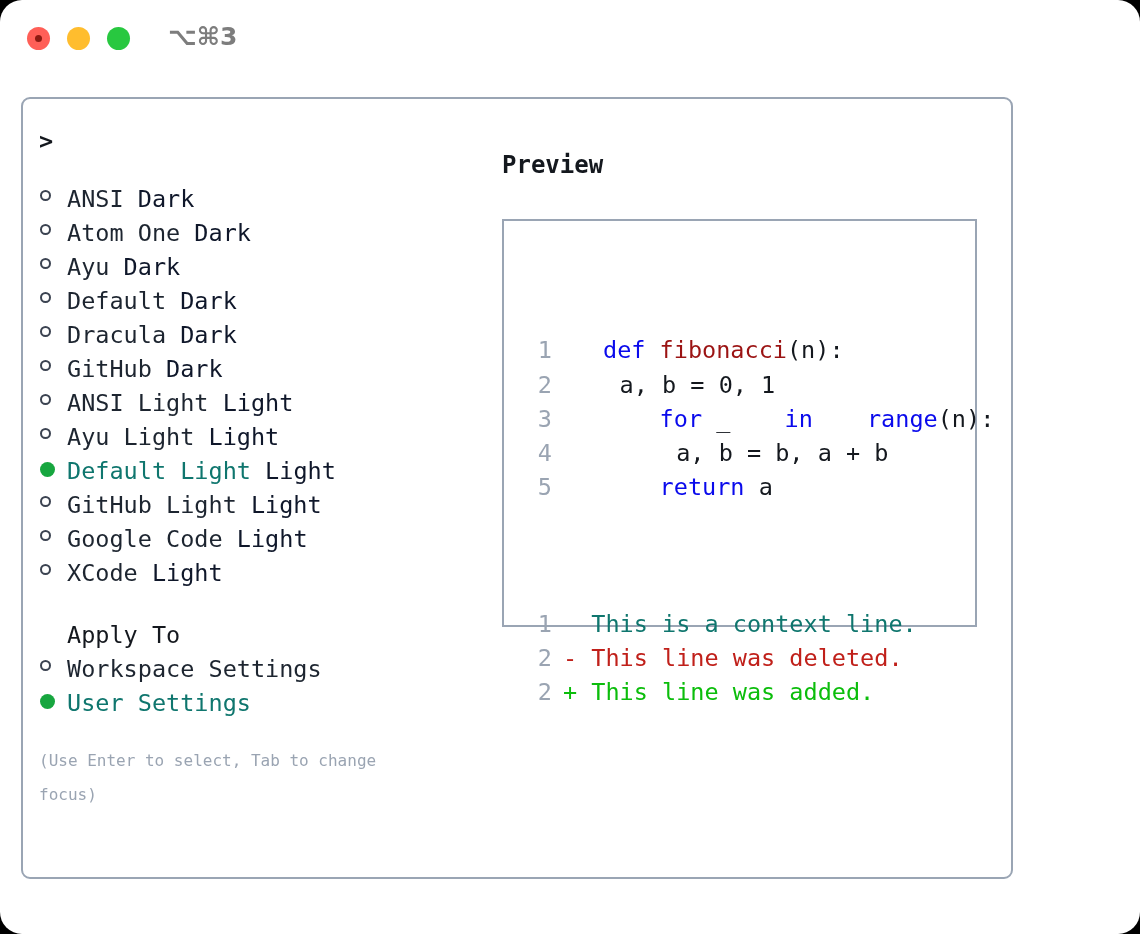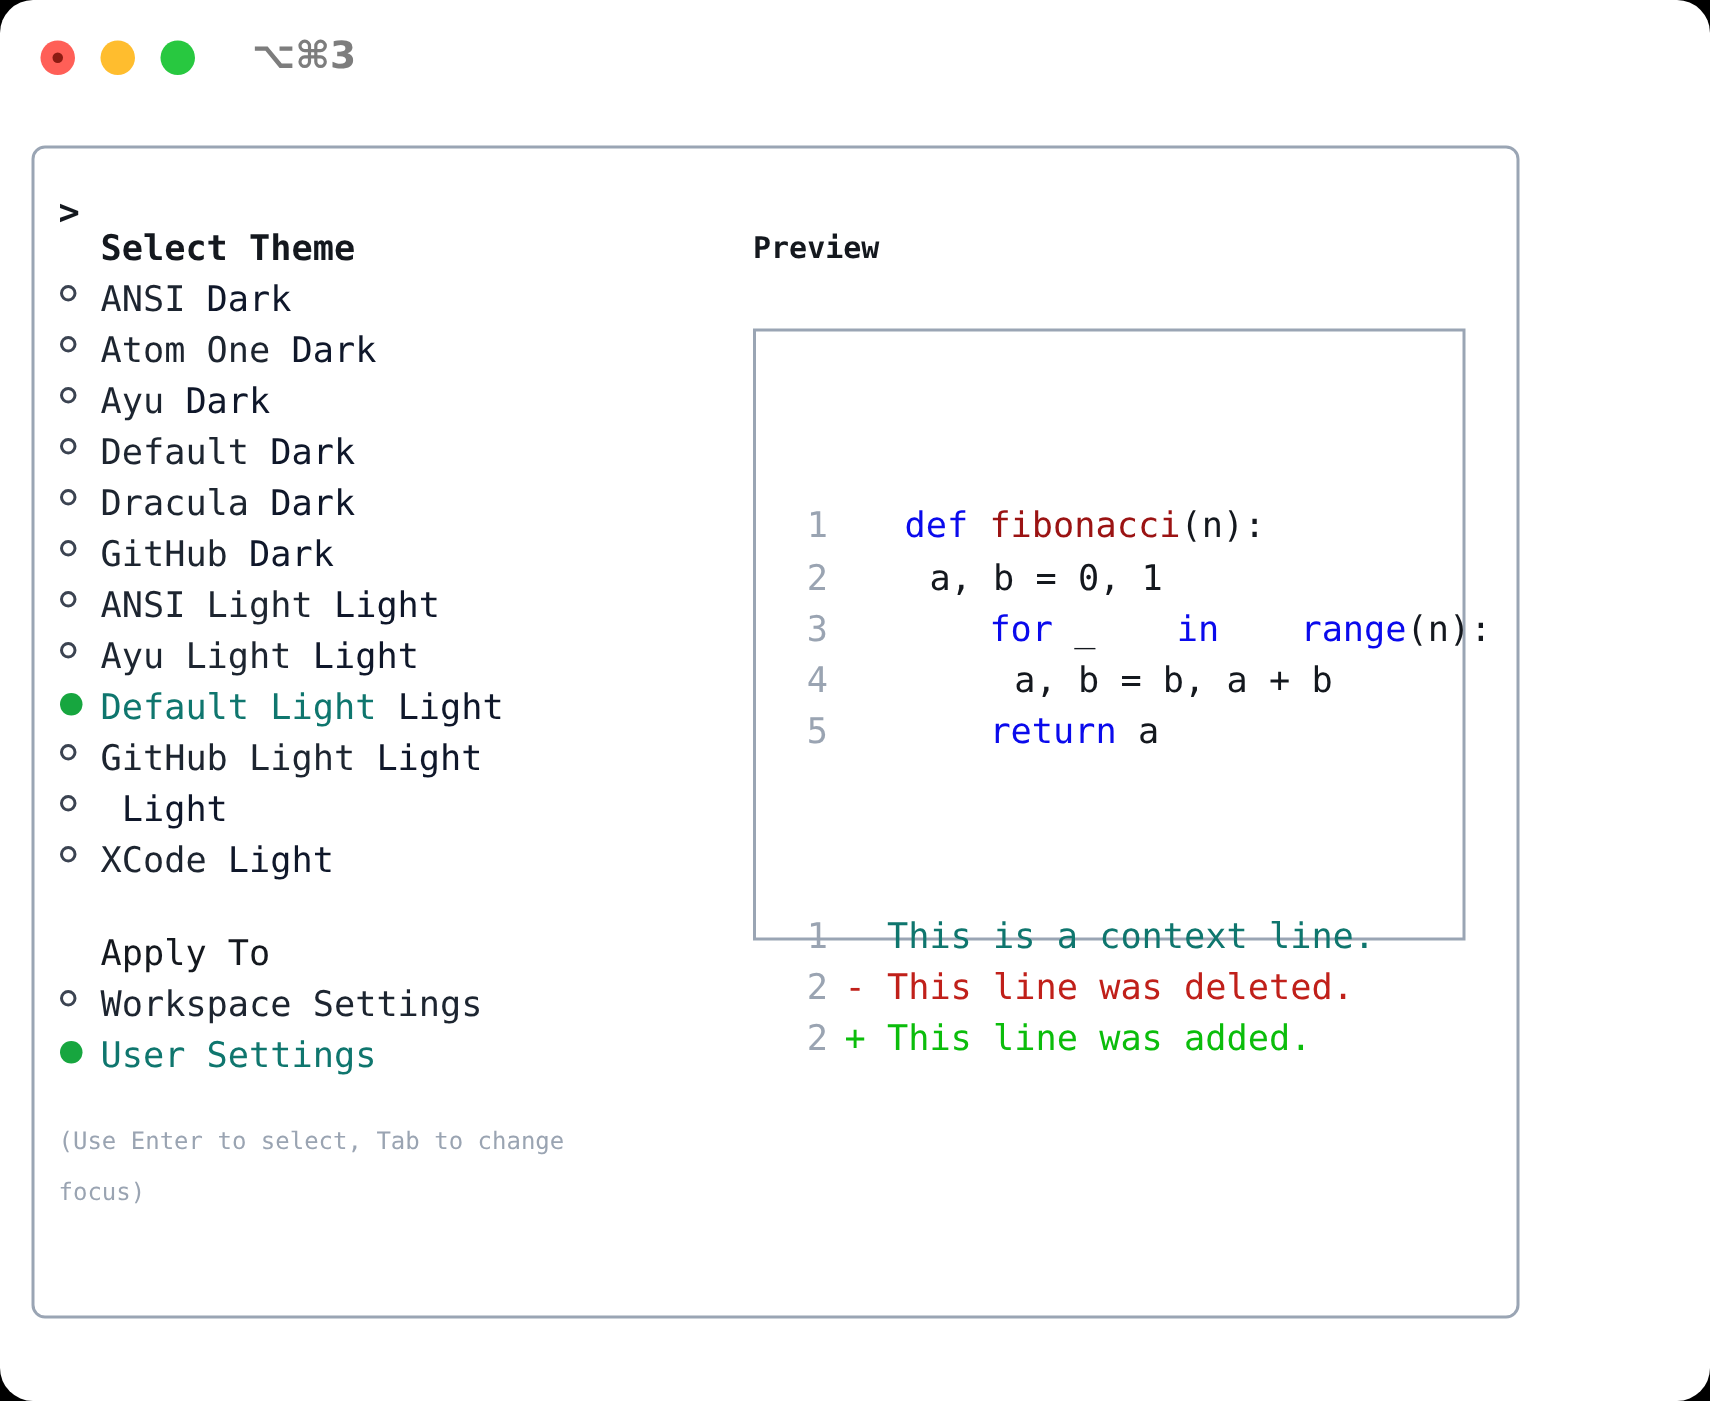"Select Theme" span { html: <span>Select Theme</span> -> none }
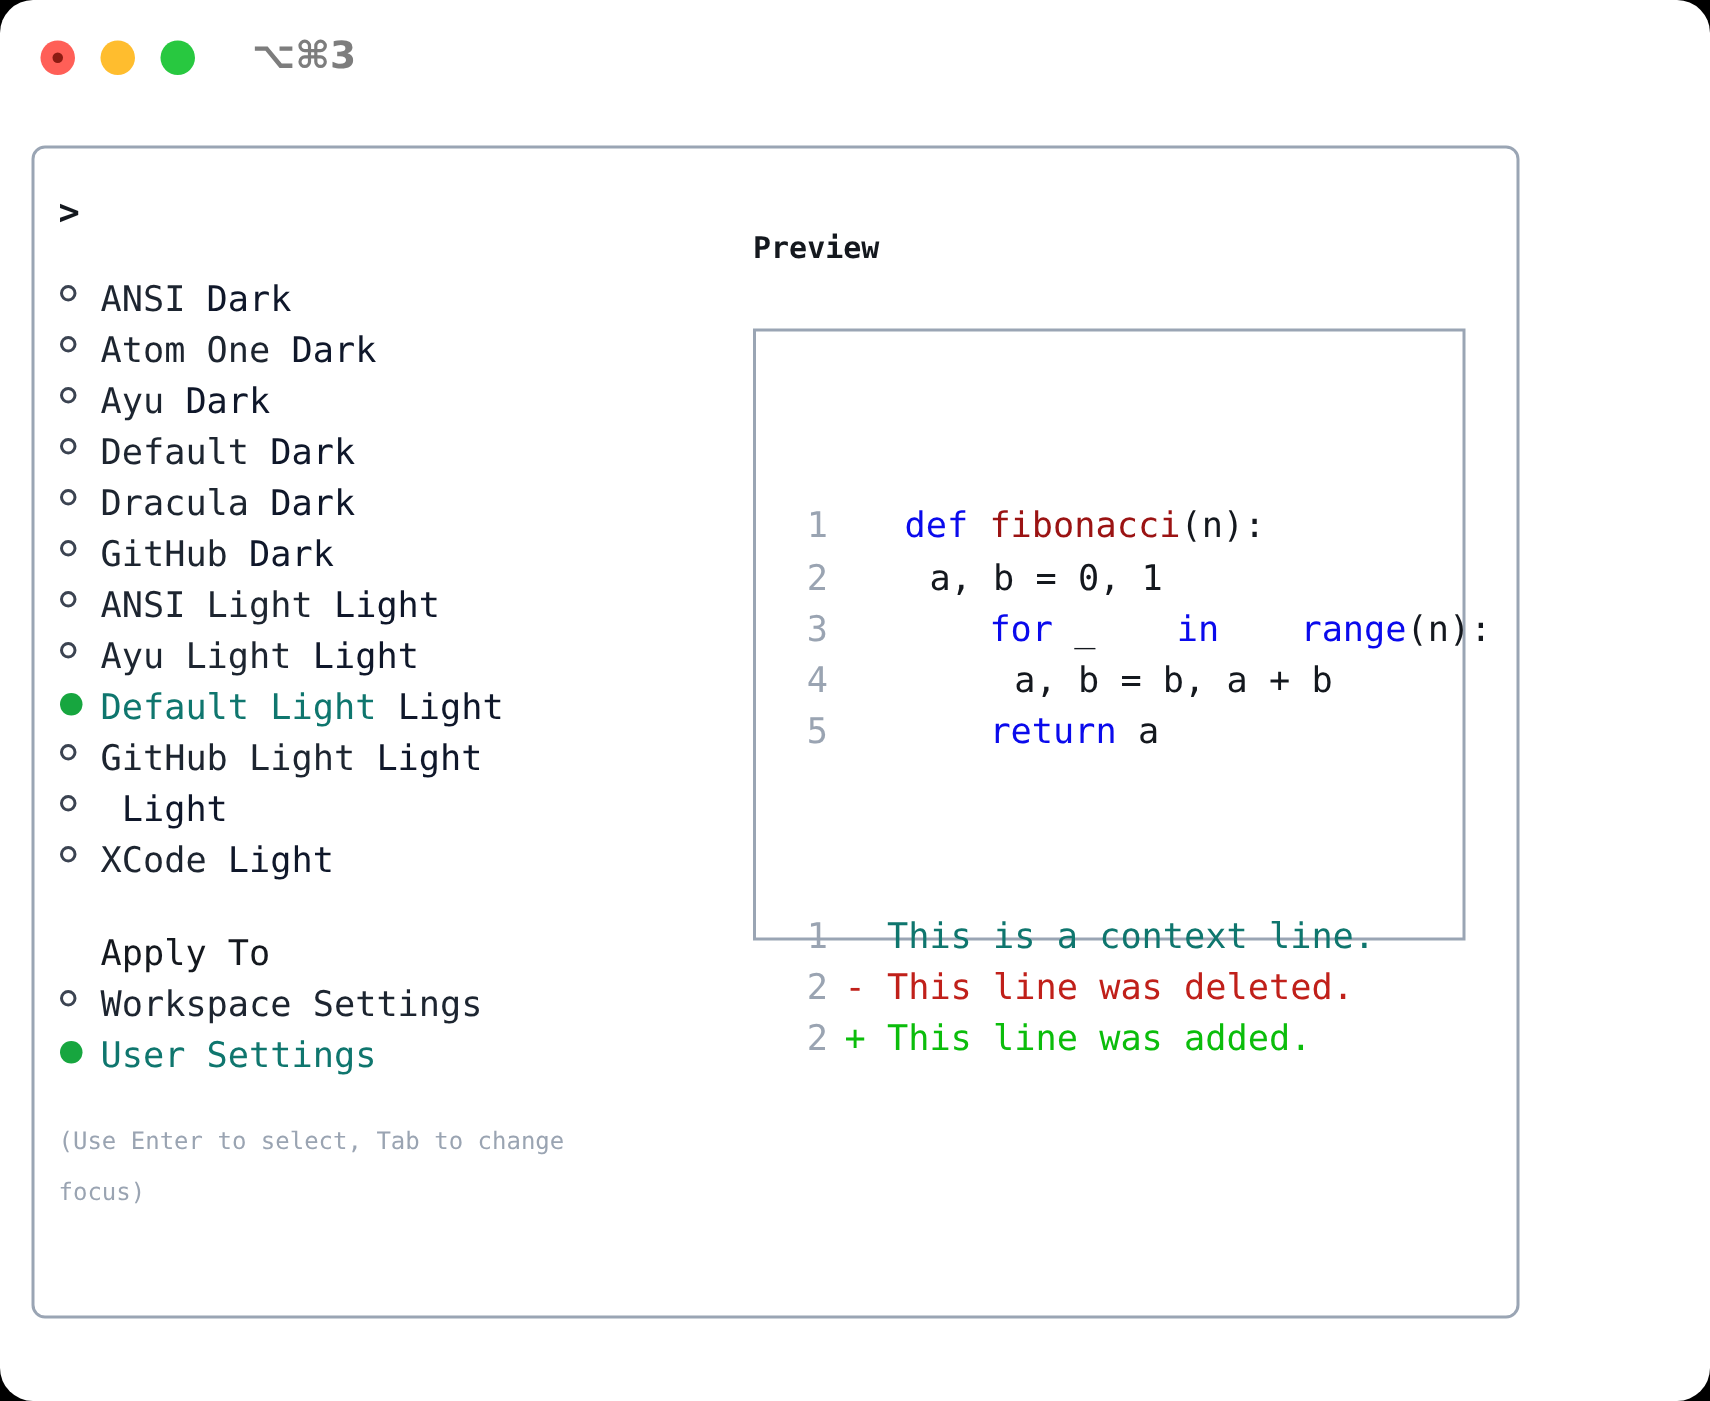"Preview" .preview-title { font-size: 20px -> 24px }
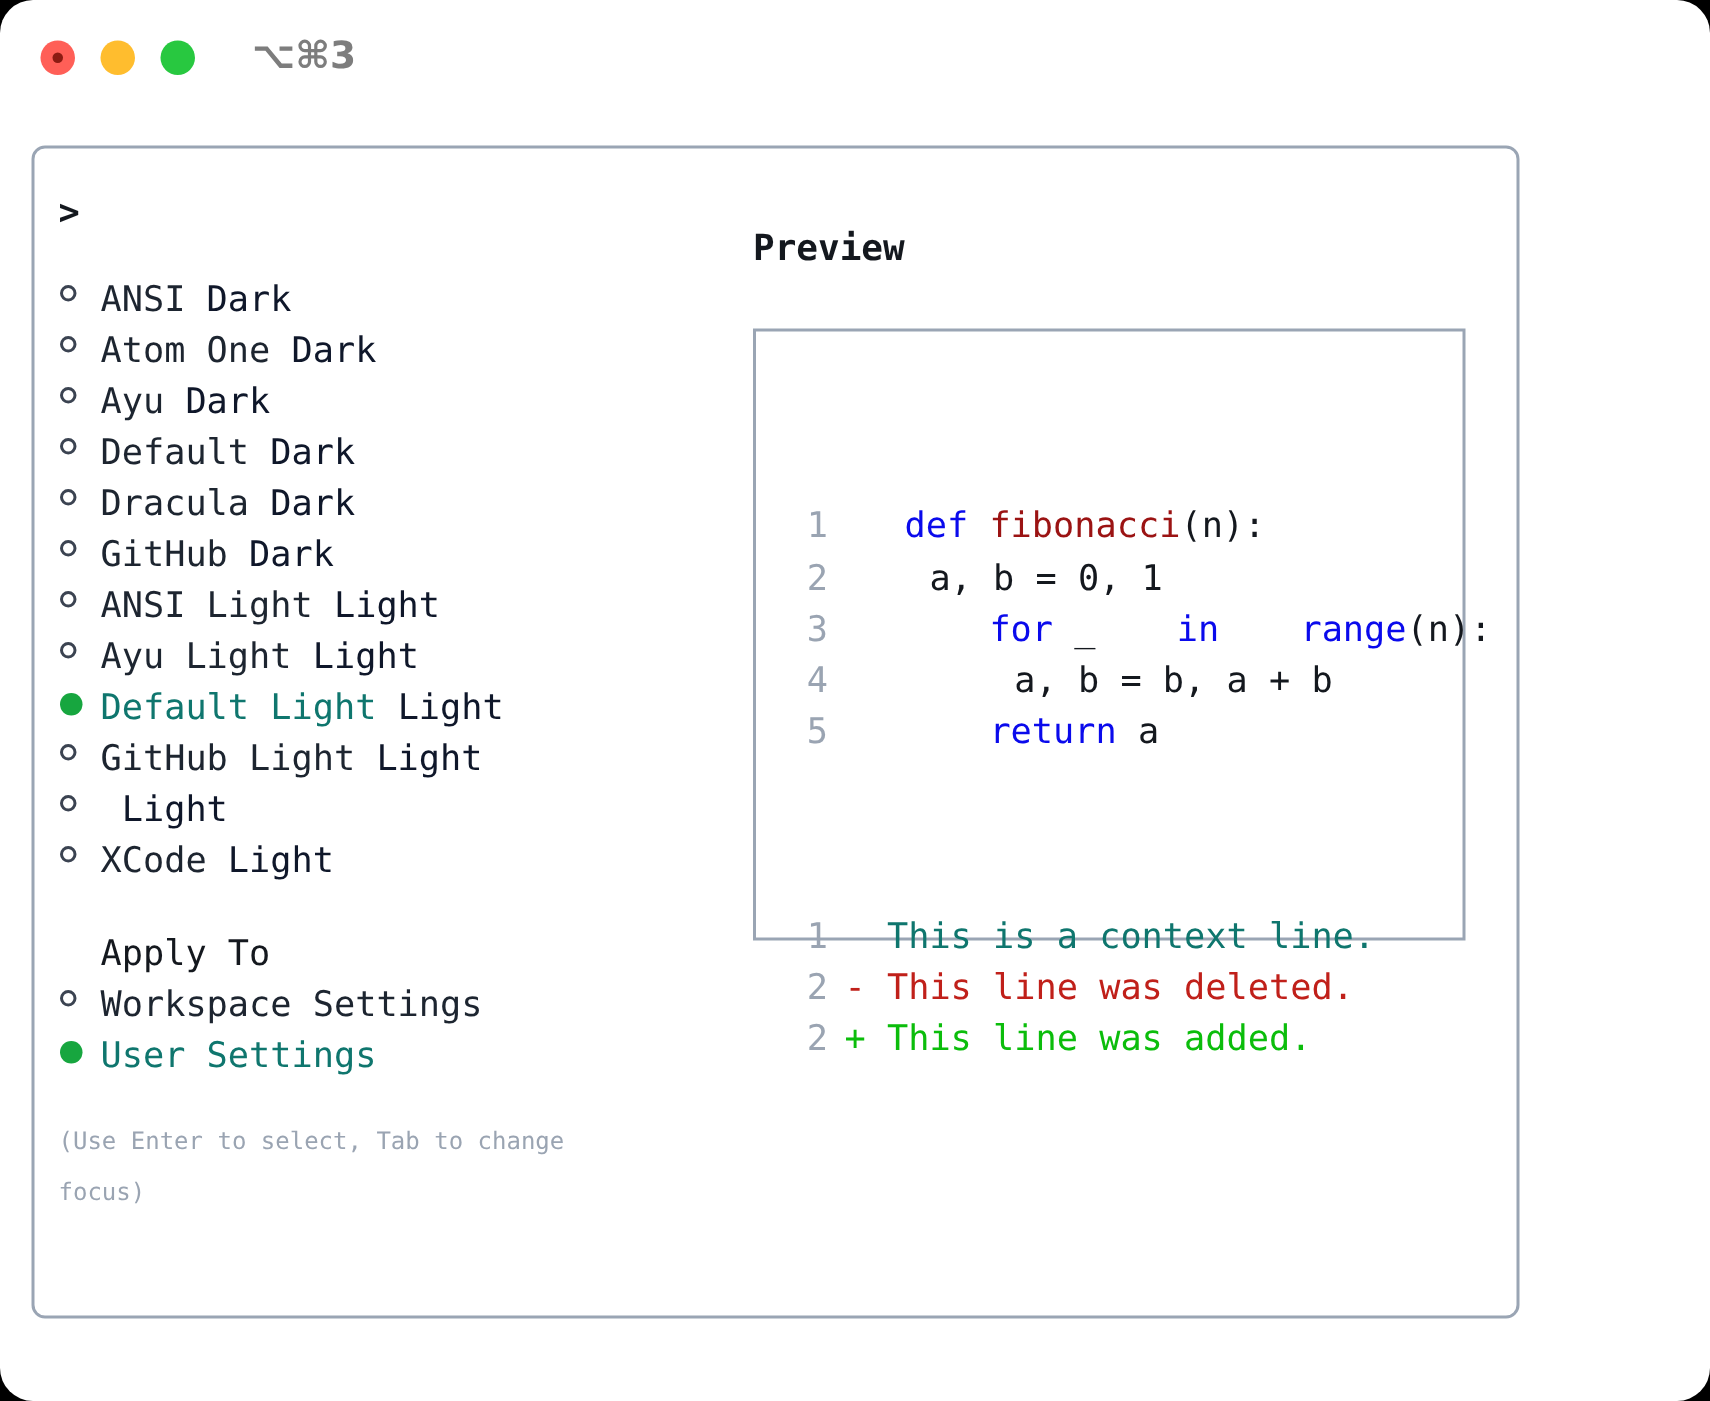"Google Code" span.item-name { html: none -> <span>Google Code</span> }
